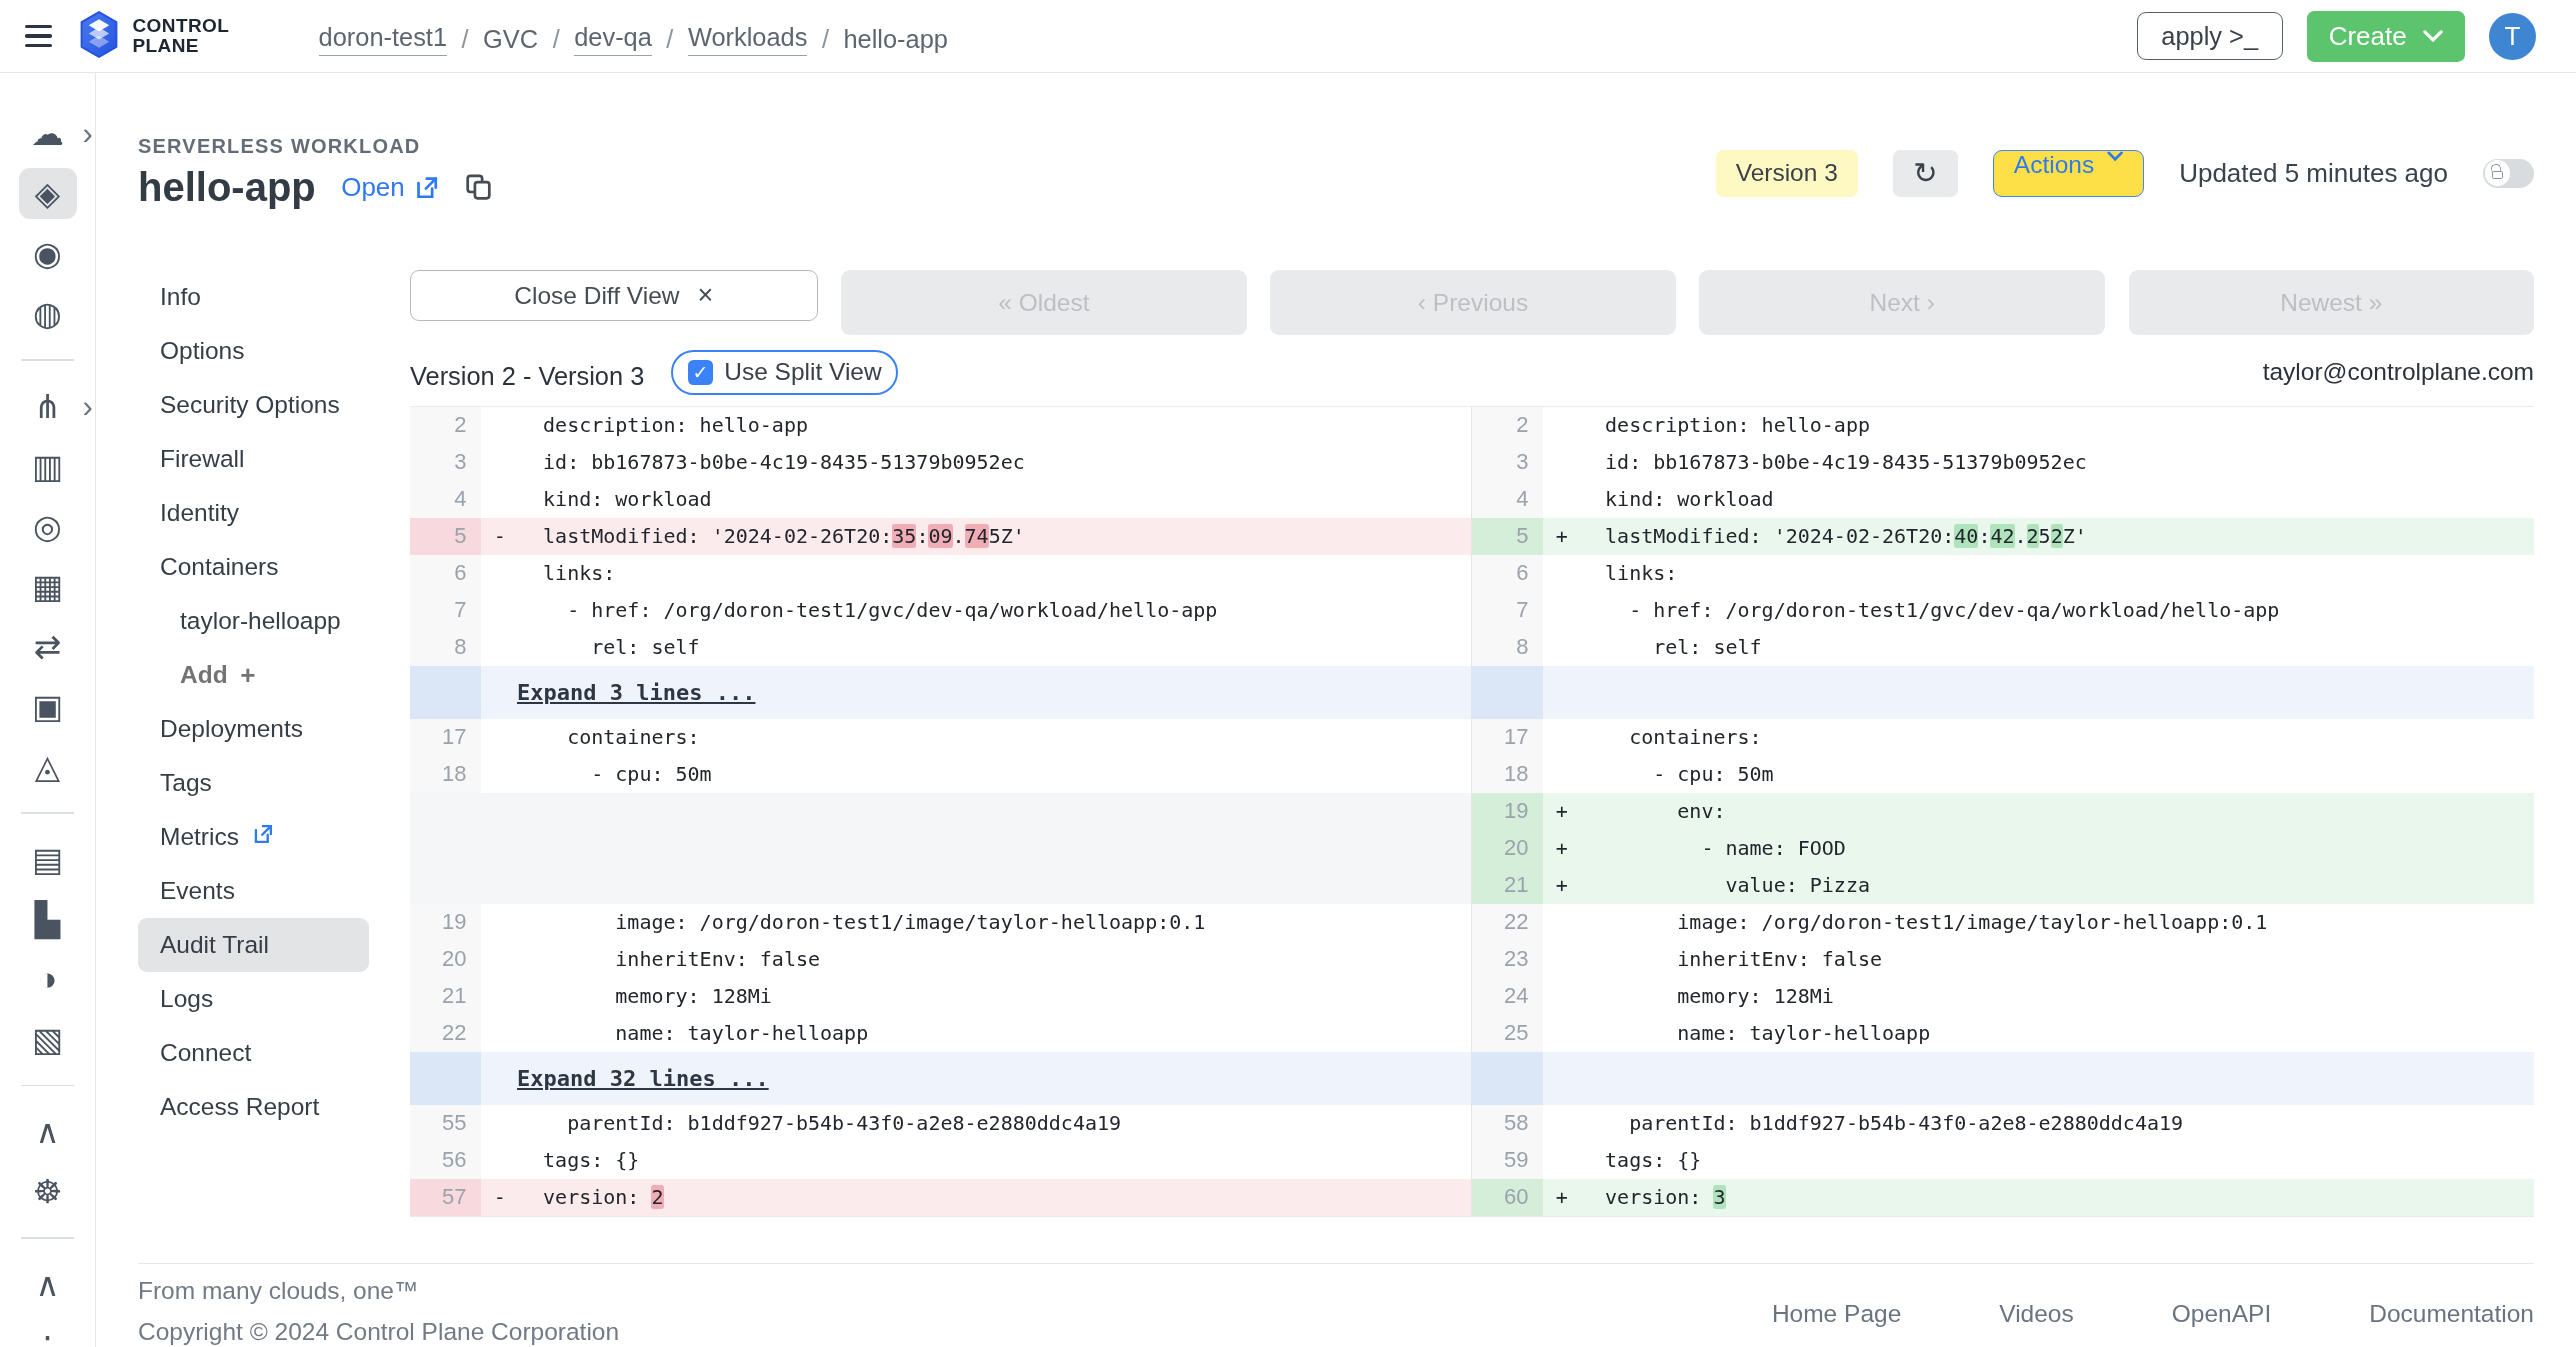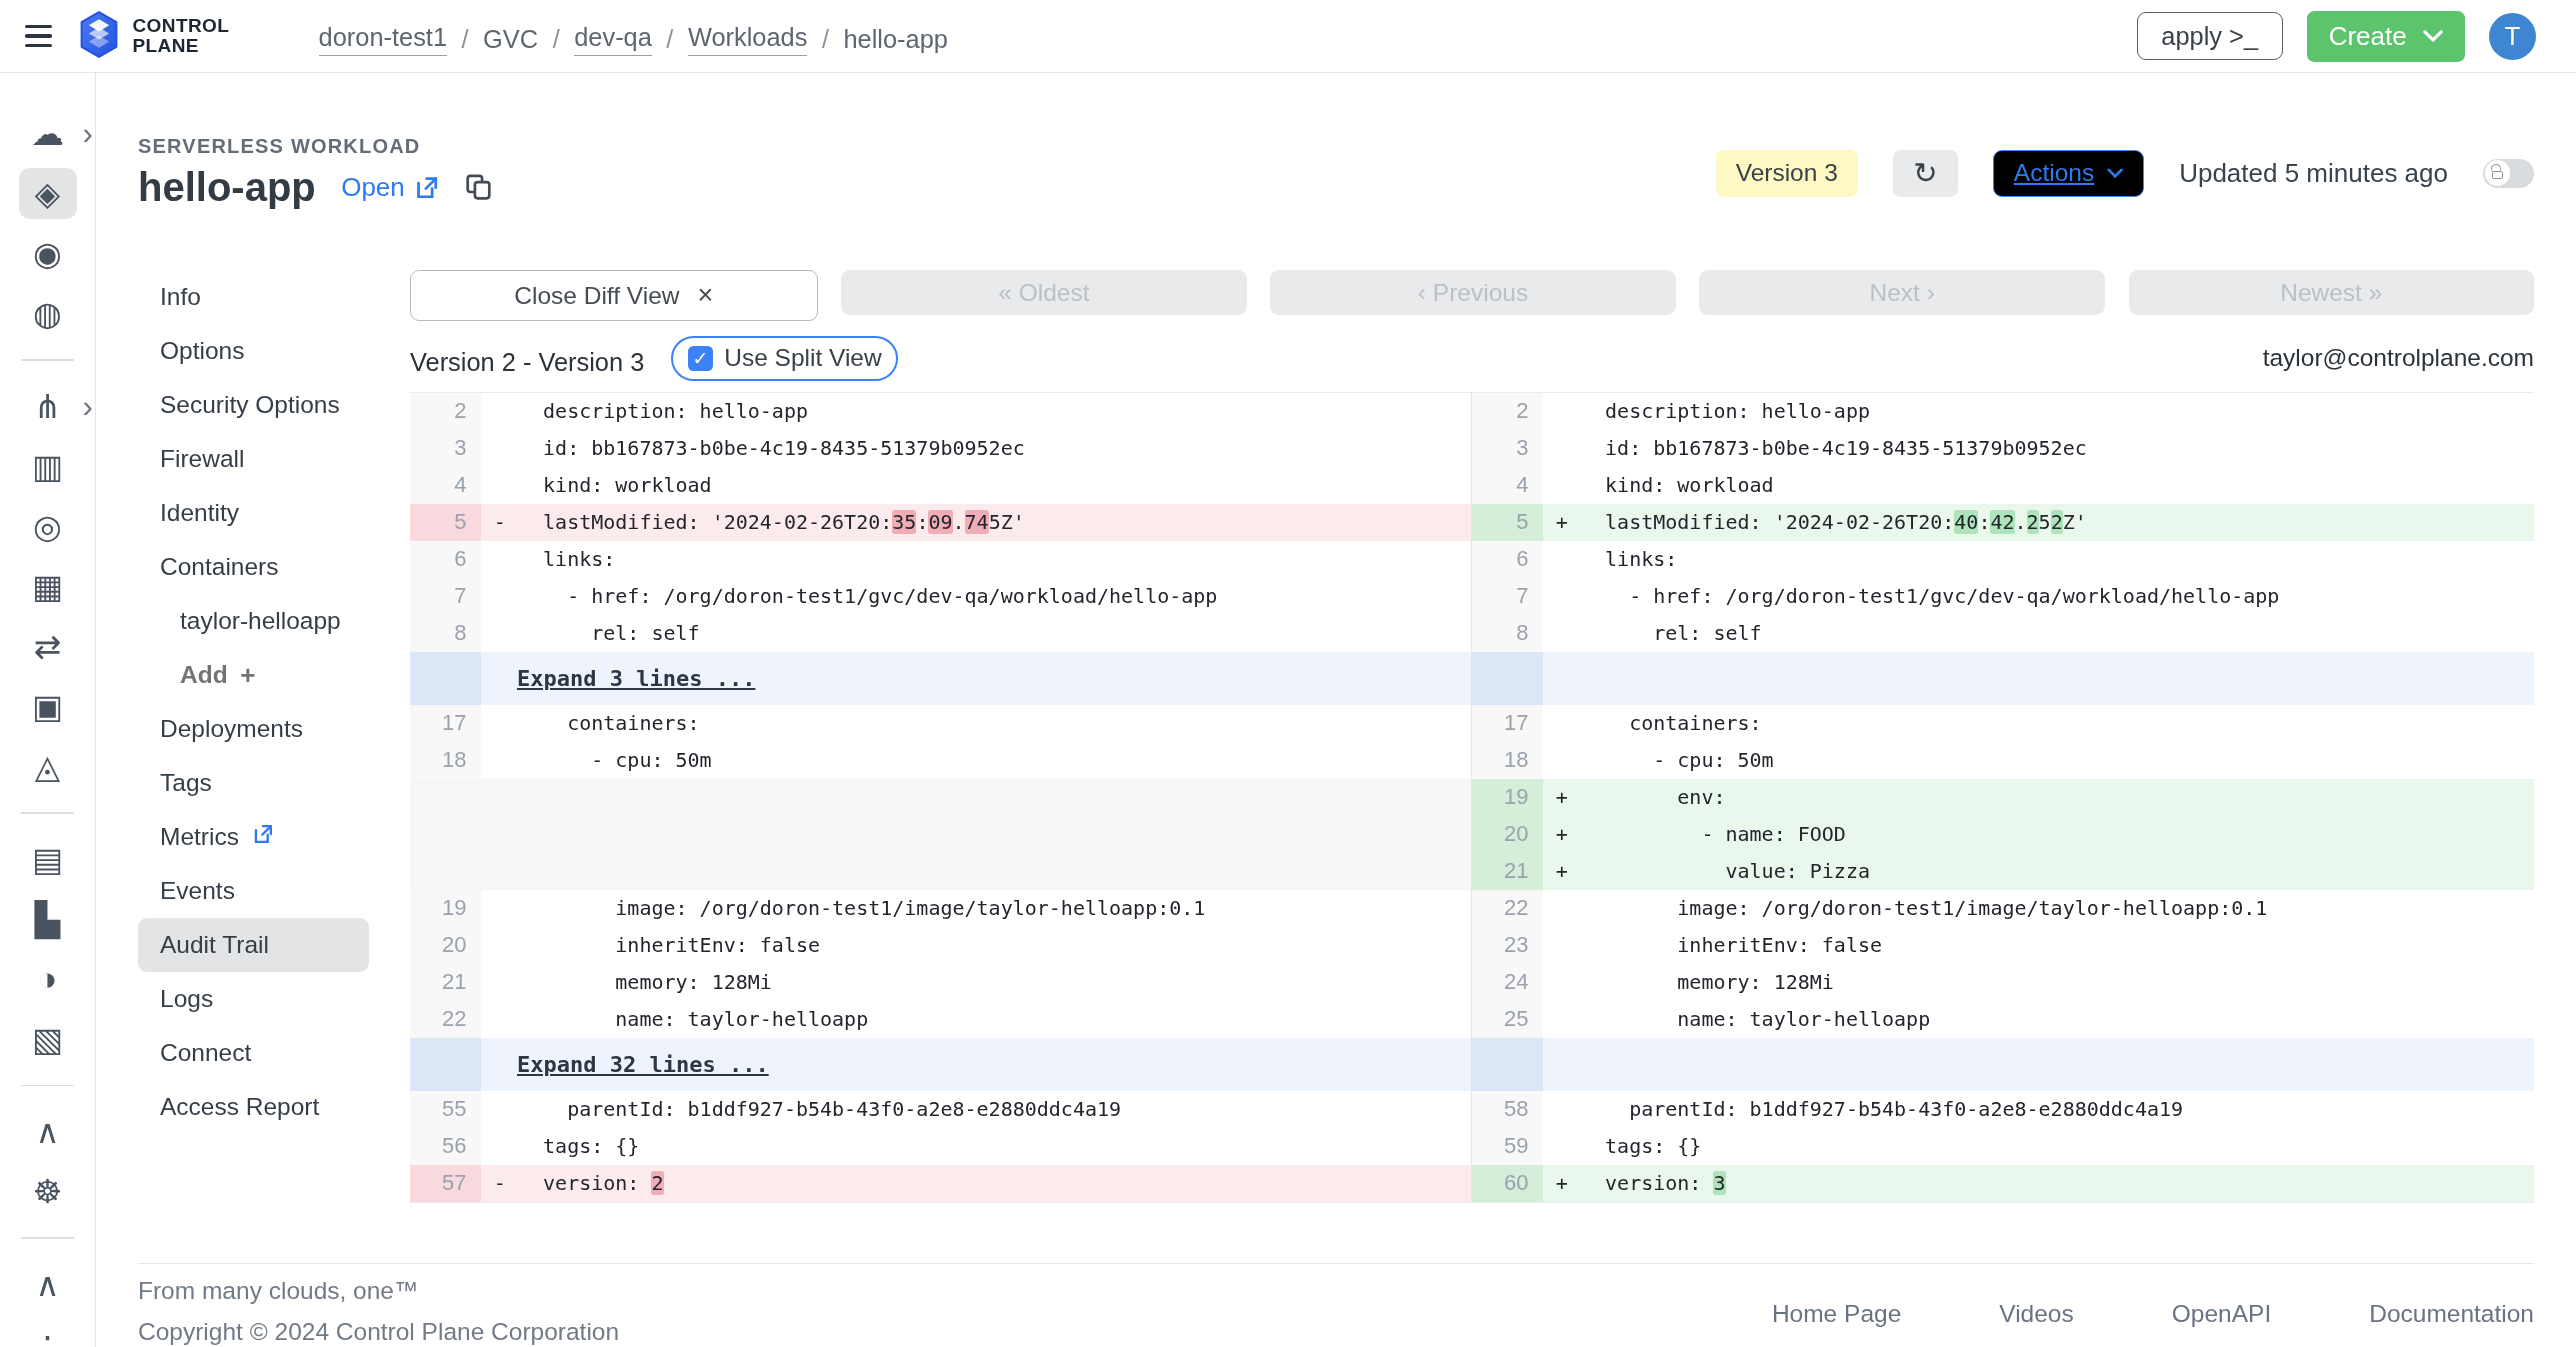"Actions" .actions-btn { align-items: center -> none; background: #000000 -> #fde047; text-decoration: underline -> none }
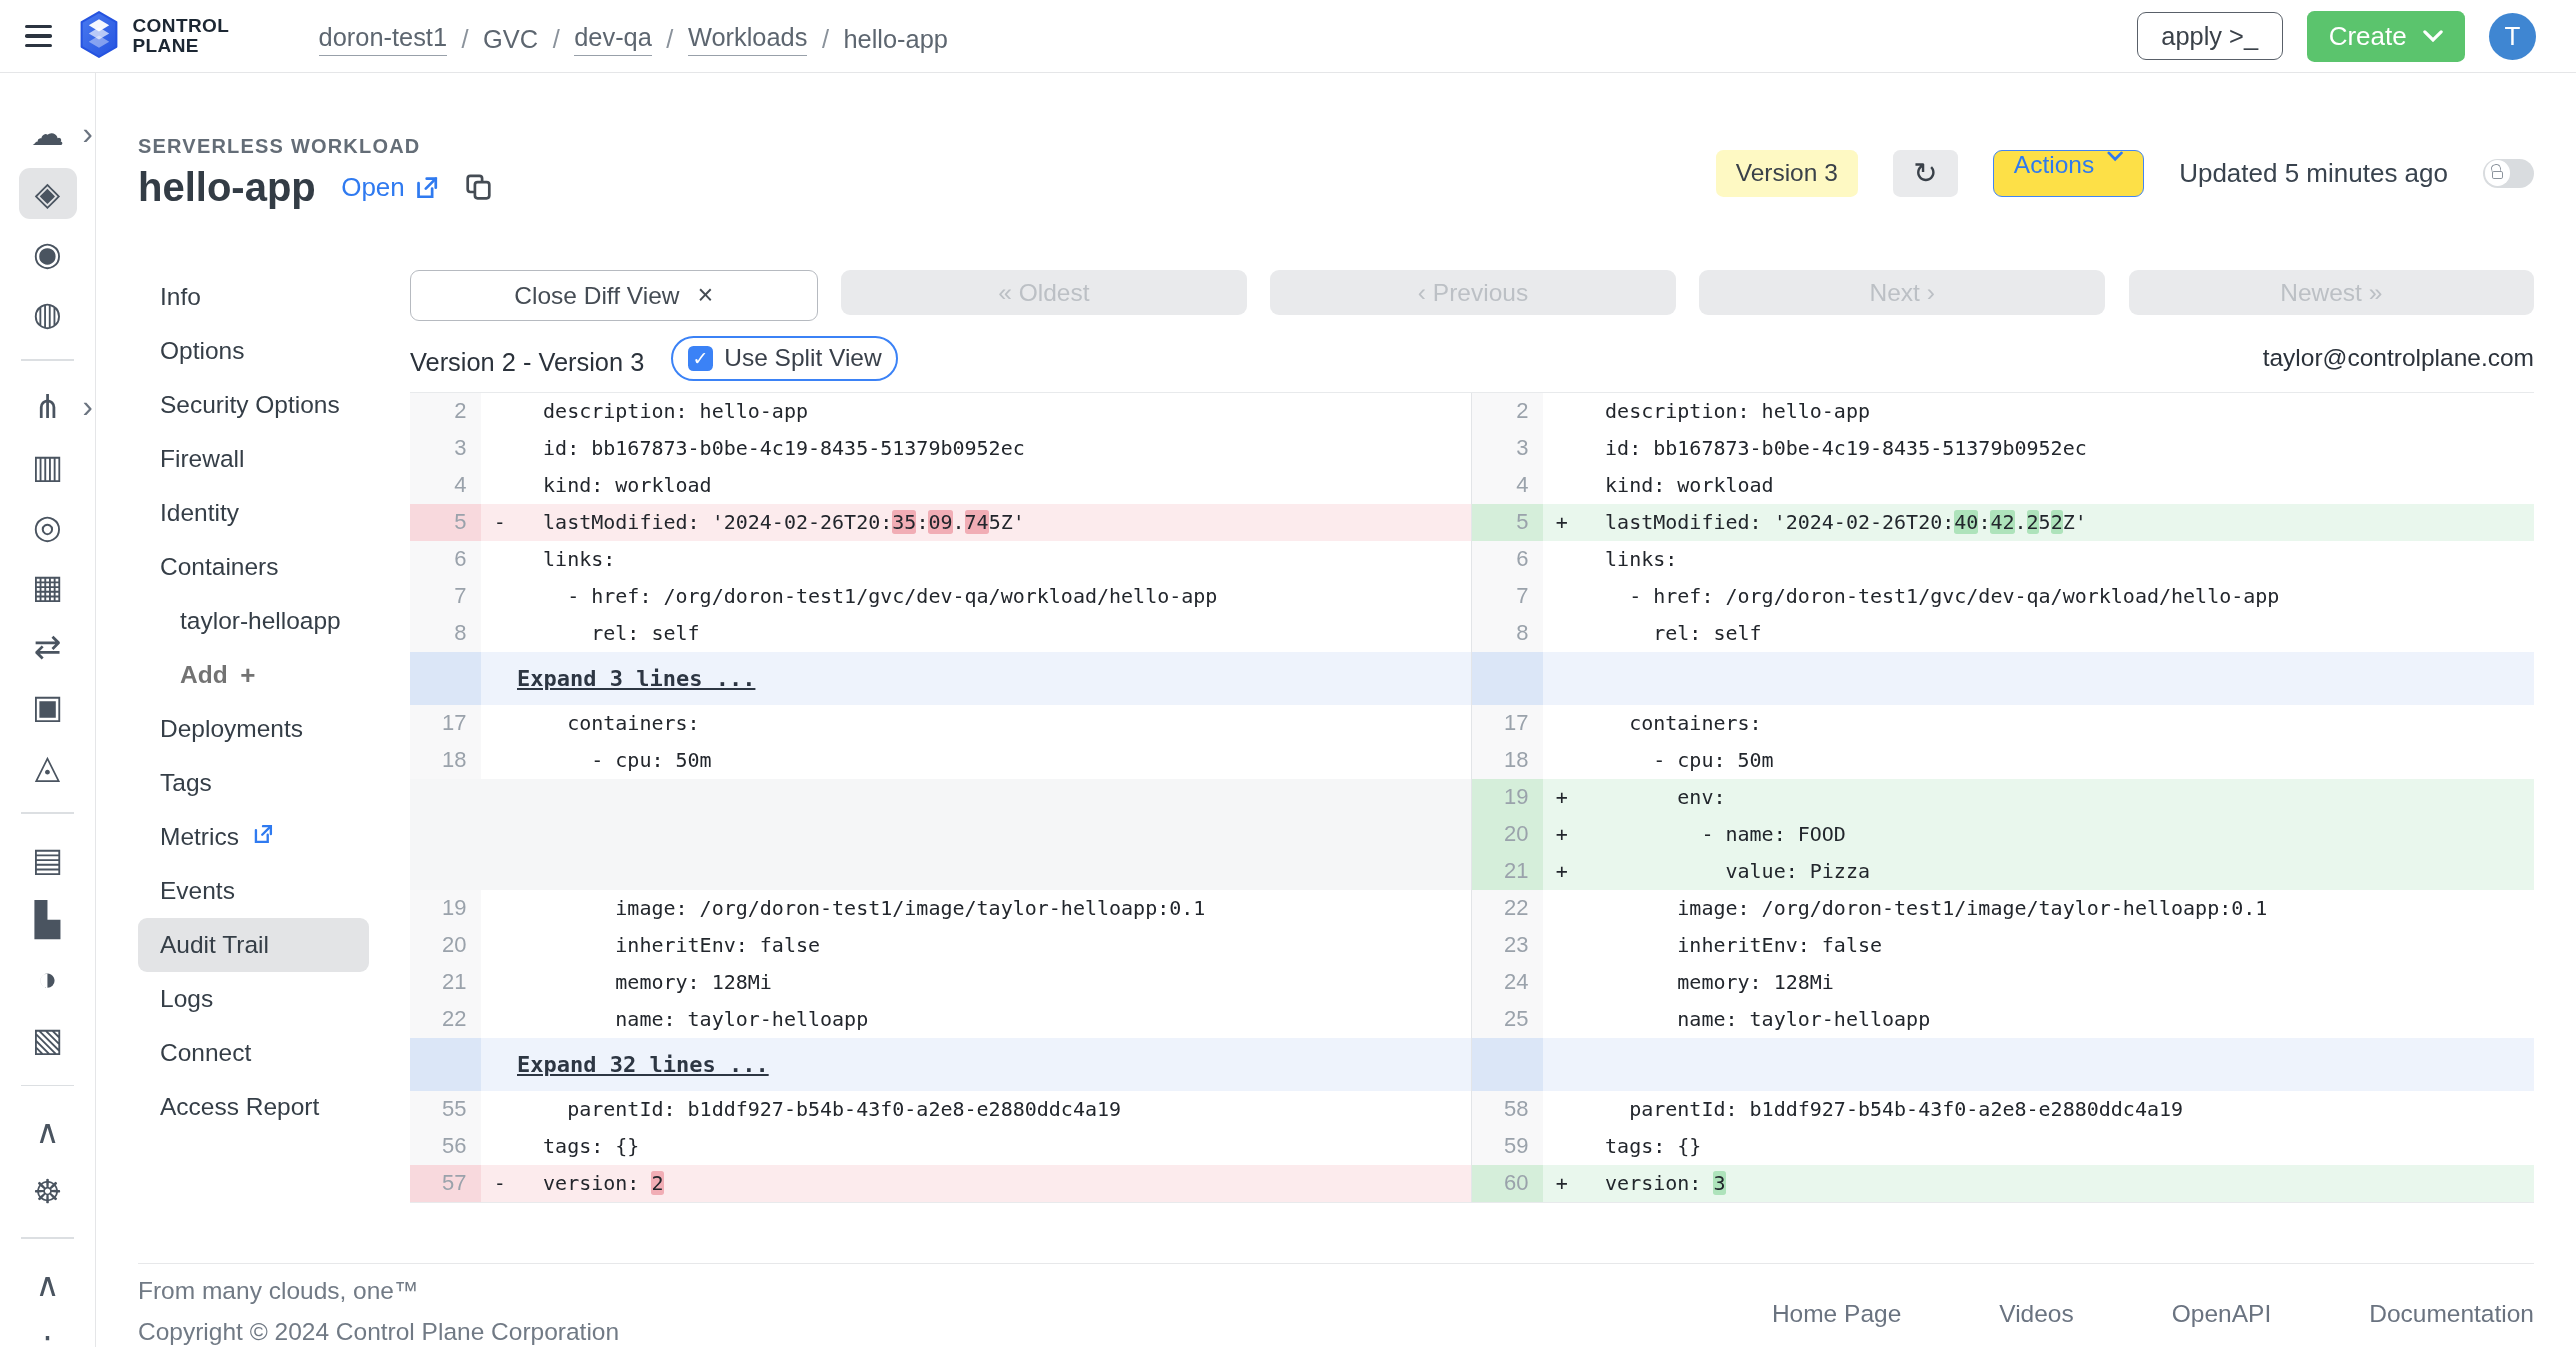"« Oldest" .btn-nav { height: 45px -> 65px }
